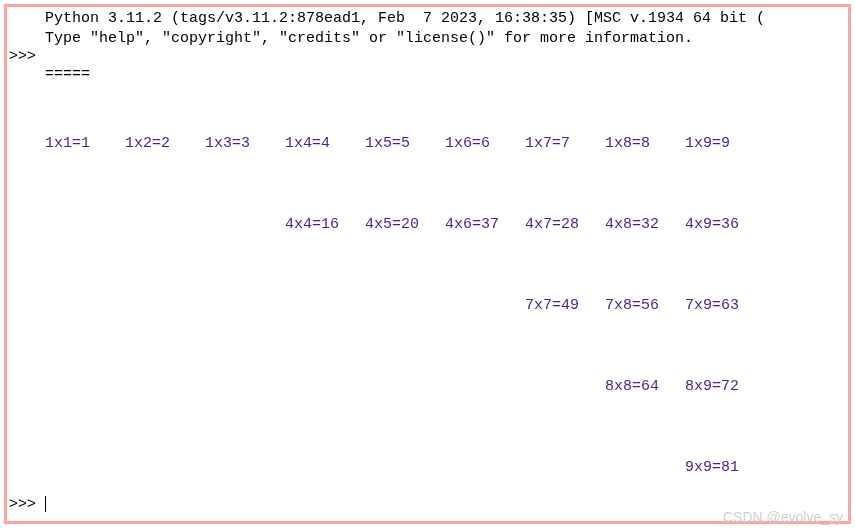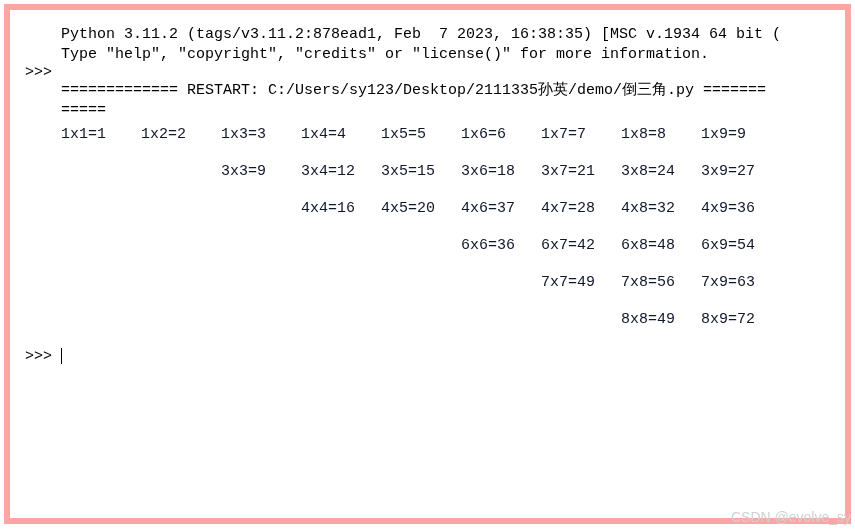"Python 3.11.2 (tags/v3.11.2:878ead1, Feb" .shell { border: 6px solid #fca5a5 -> 3px solid #fca5a5; padding: 15px -> 2px }
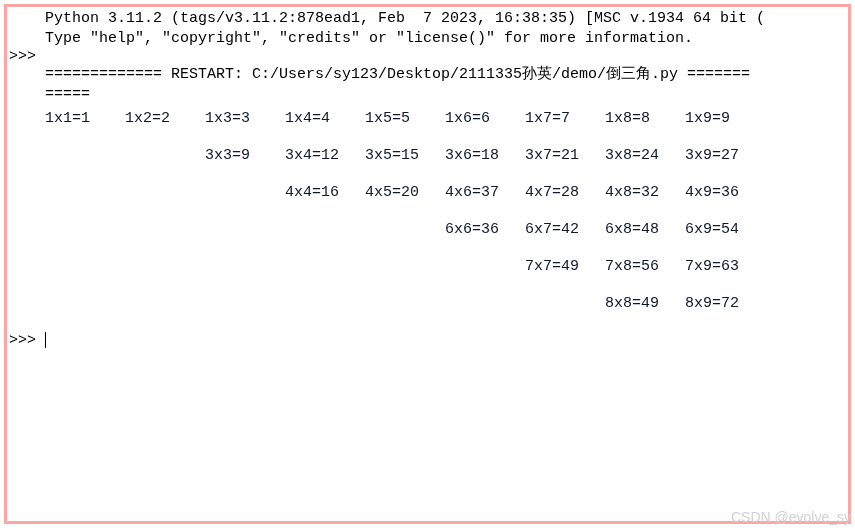"============= RESTART:" div.line { html: <div>============= RESTART: C:/Users/sy123/Desktop/2111335孙英/demo/倒三角.py =======</div> -> none }
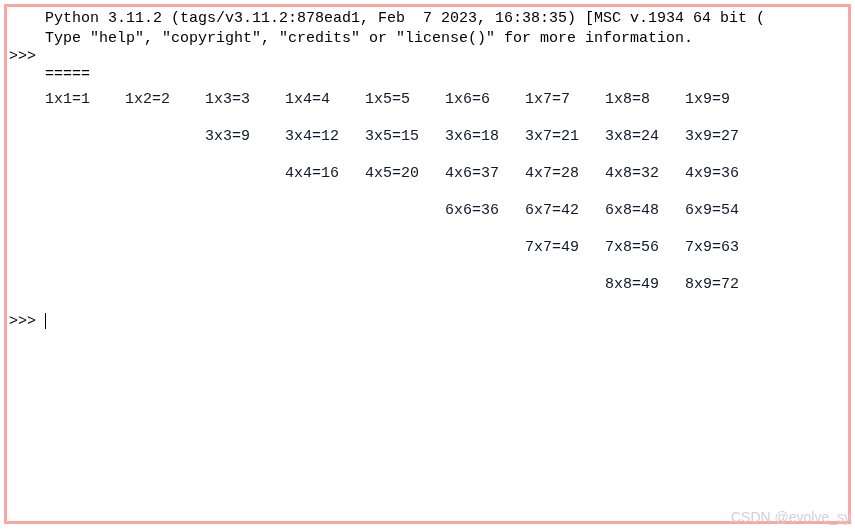"1x1=1" .cell { color: #0f172a -> #4c1d95; margin-top: none -> 44px }
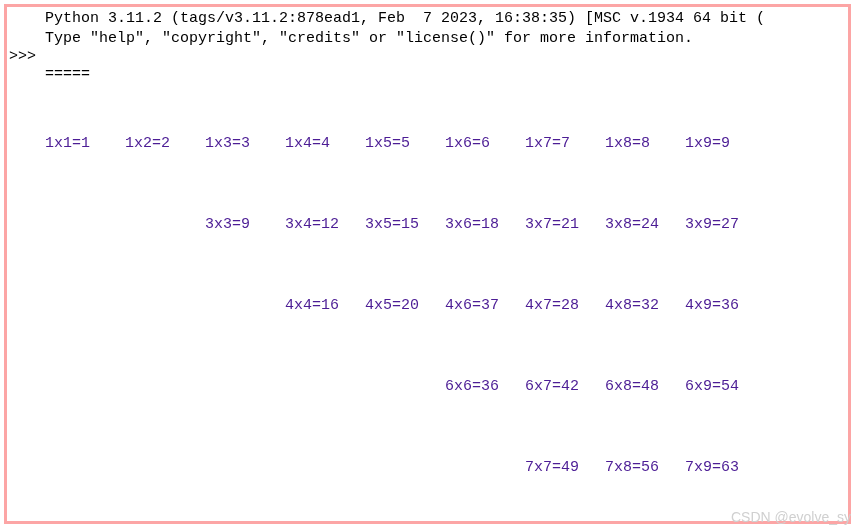"3x3=9 3x4=12 3x5=15 3x6=18 3x7=21" div.mult-row { html: <div><span></span><span></span><span>3x3=9</span><span>3x4=12</span><span>3x5=15</span><span>3x6=18</span><span>3x7=21</span><span>3x8=24</span><span>3x9=27</span></div> -> none }
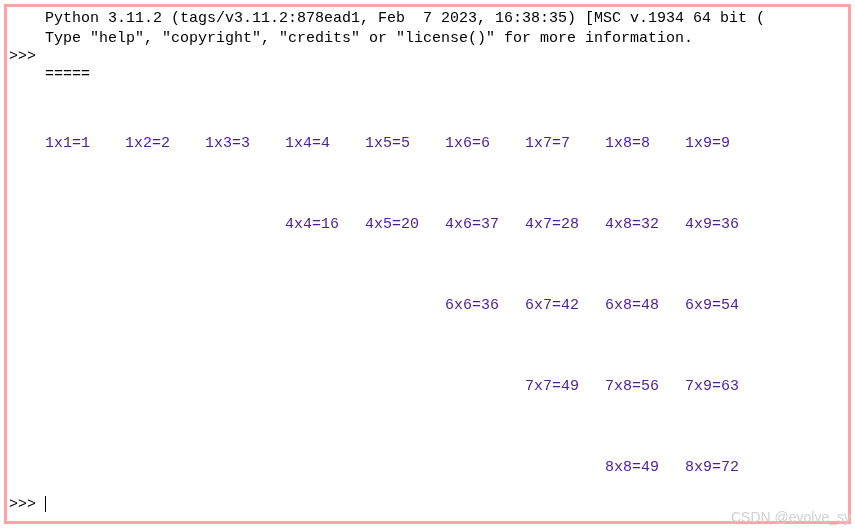"6x6=36 6x7=42 6x8=48 6x9=54" div.mult-row { html: <div><span></span><span></span><span></span><span></span><span></span><span>6x6=36</span><span>6x7=42</span><span>6x8=48</span><span>6x9=54</span></div> -> none }
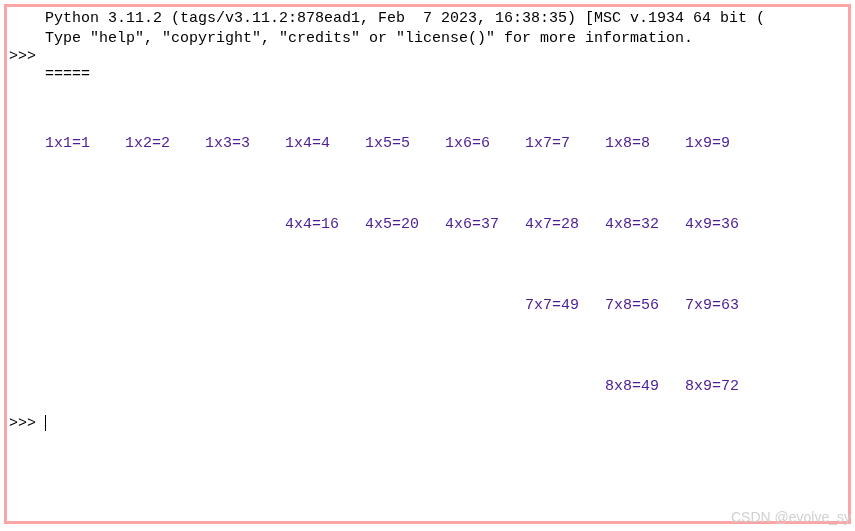"8x8=49" span.cell { text: 49 -> 64 }
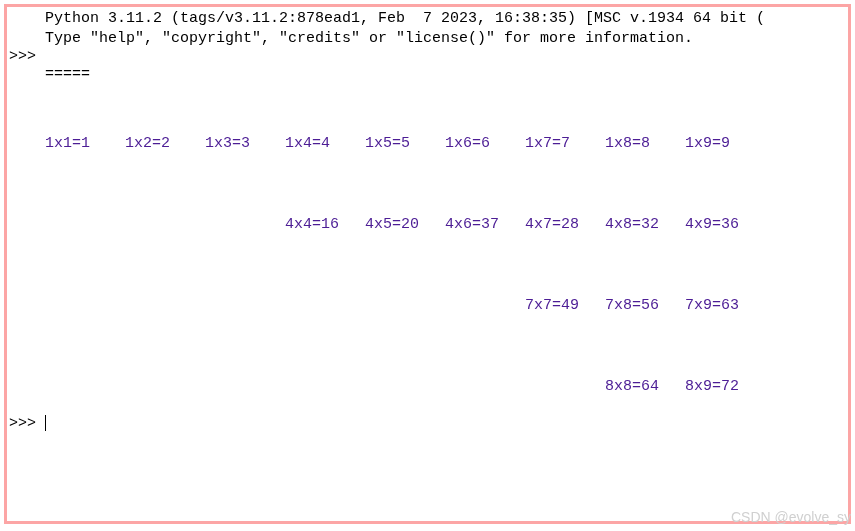"9x9=81" div.mult-row { html: none -> <div><span></span><span></span><span></span><span></span><span></span><span></span><span></span><span></span><span>9x9=81</span></div> }
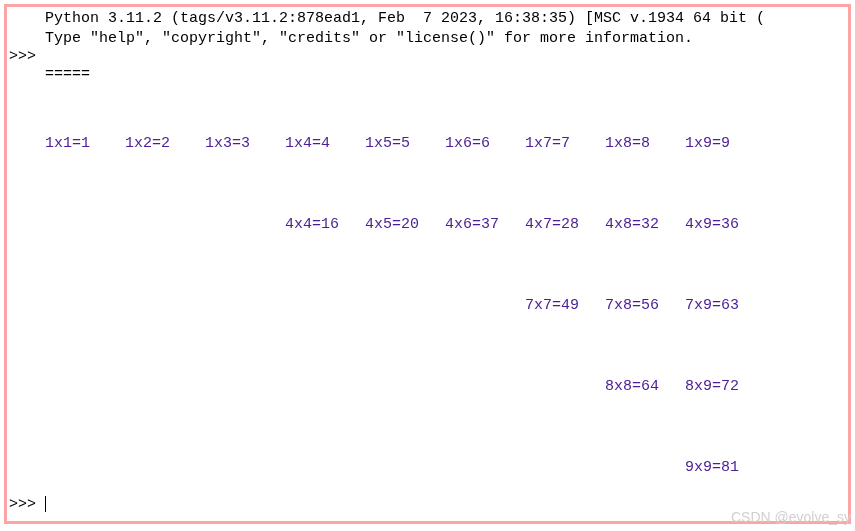"CSDN @evolve_sy" .watermark { right: 4px -> 12px }
